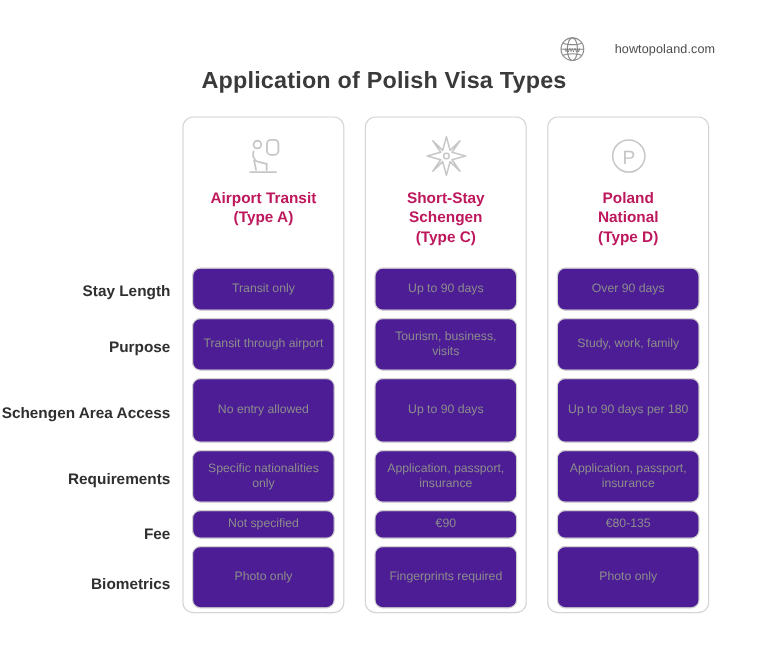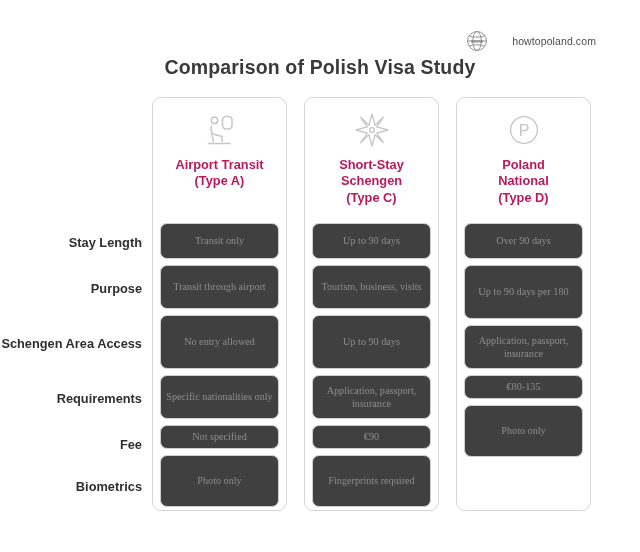"Comparison of Polish Visa Study" div { text: Comparison of Polish Visa Study -> Application of Polish Visa Types }
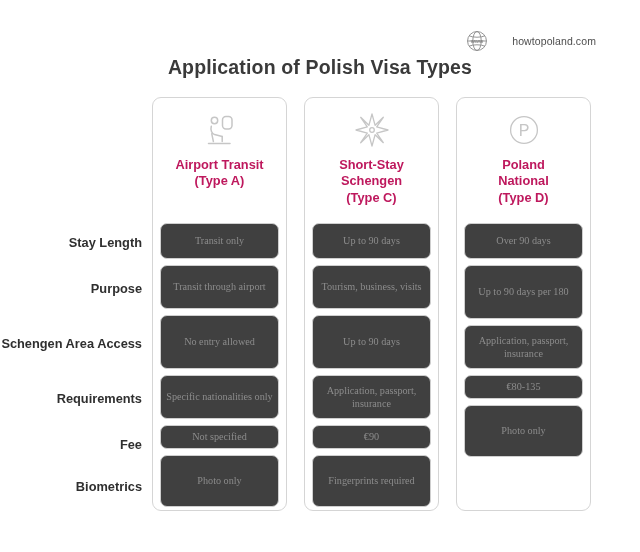"Transit only" .cell { background: #404040 -> #4c1d95; font-family: Liberation Serif, serif -> none }
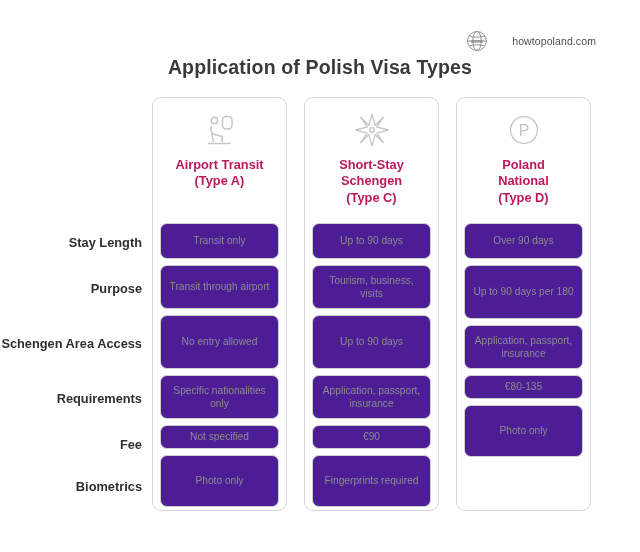"Study, work, family" div.cell { html: none -> <div>Study, work, family</div> }
